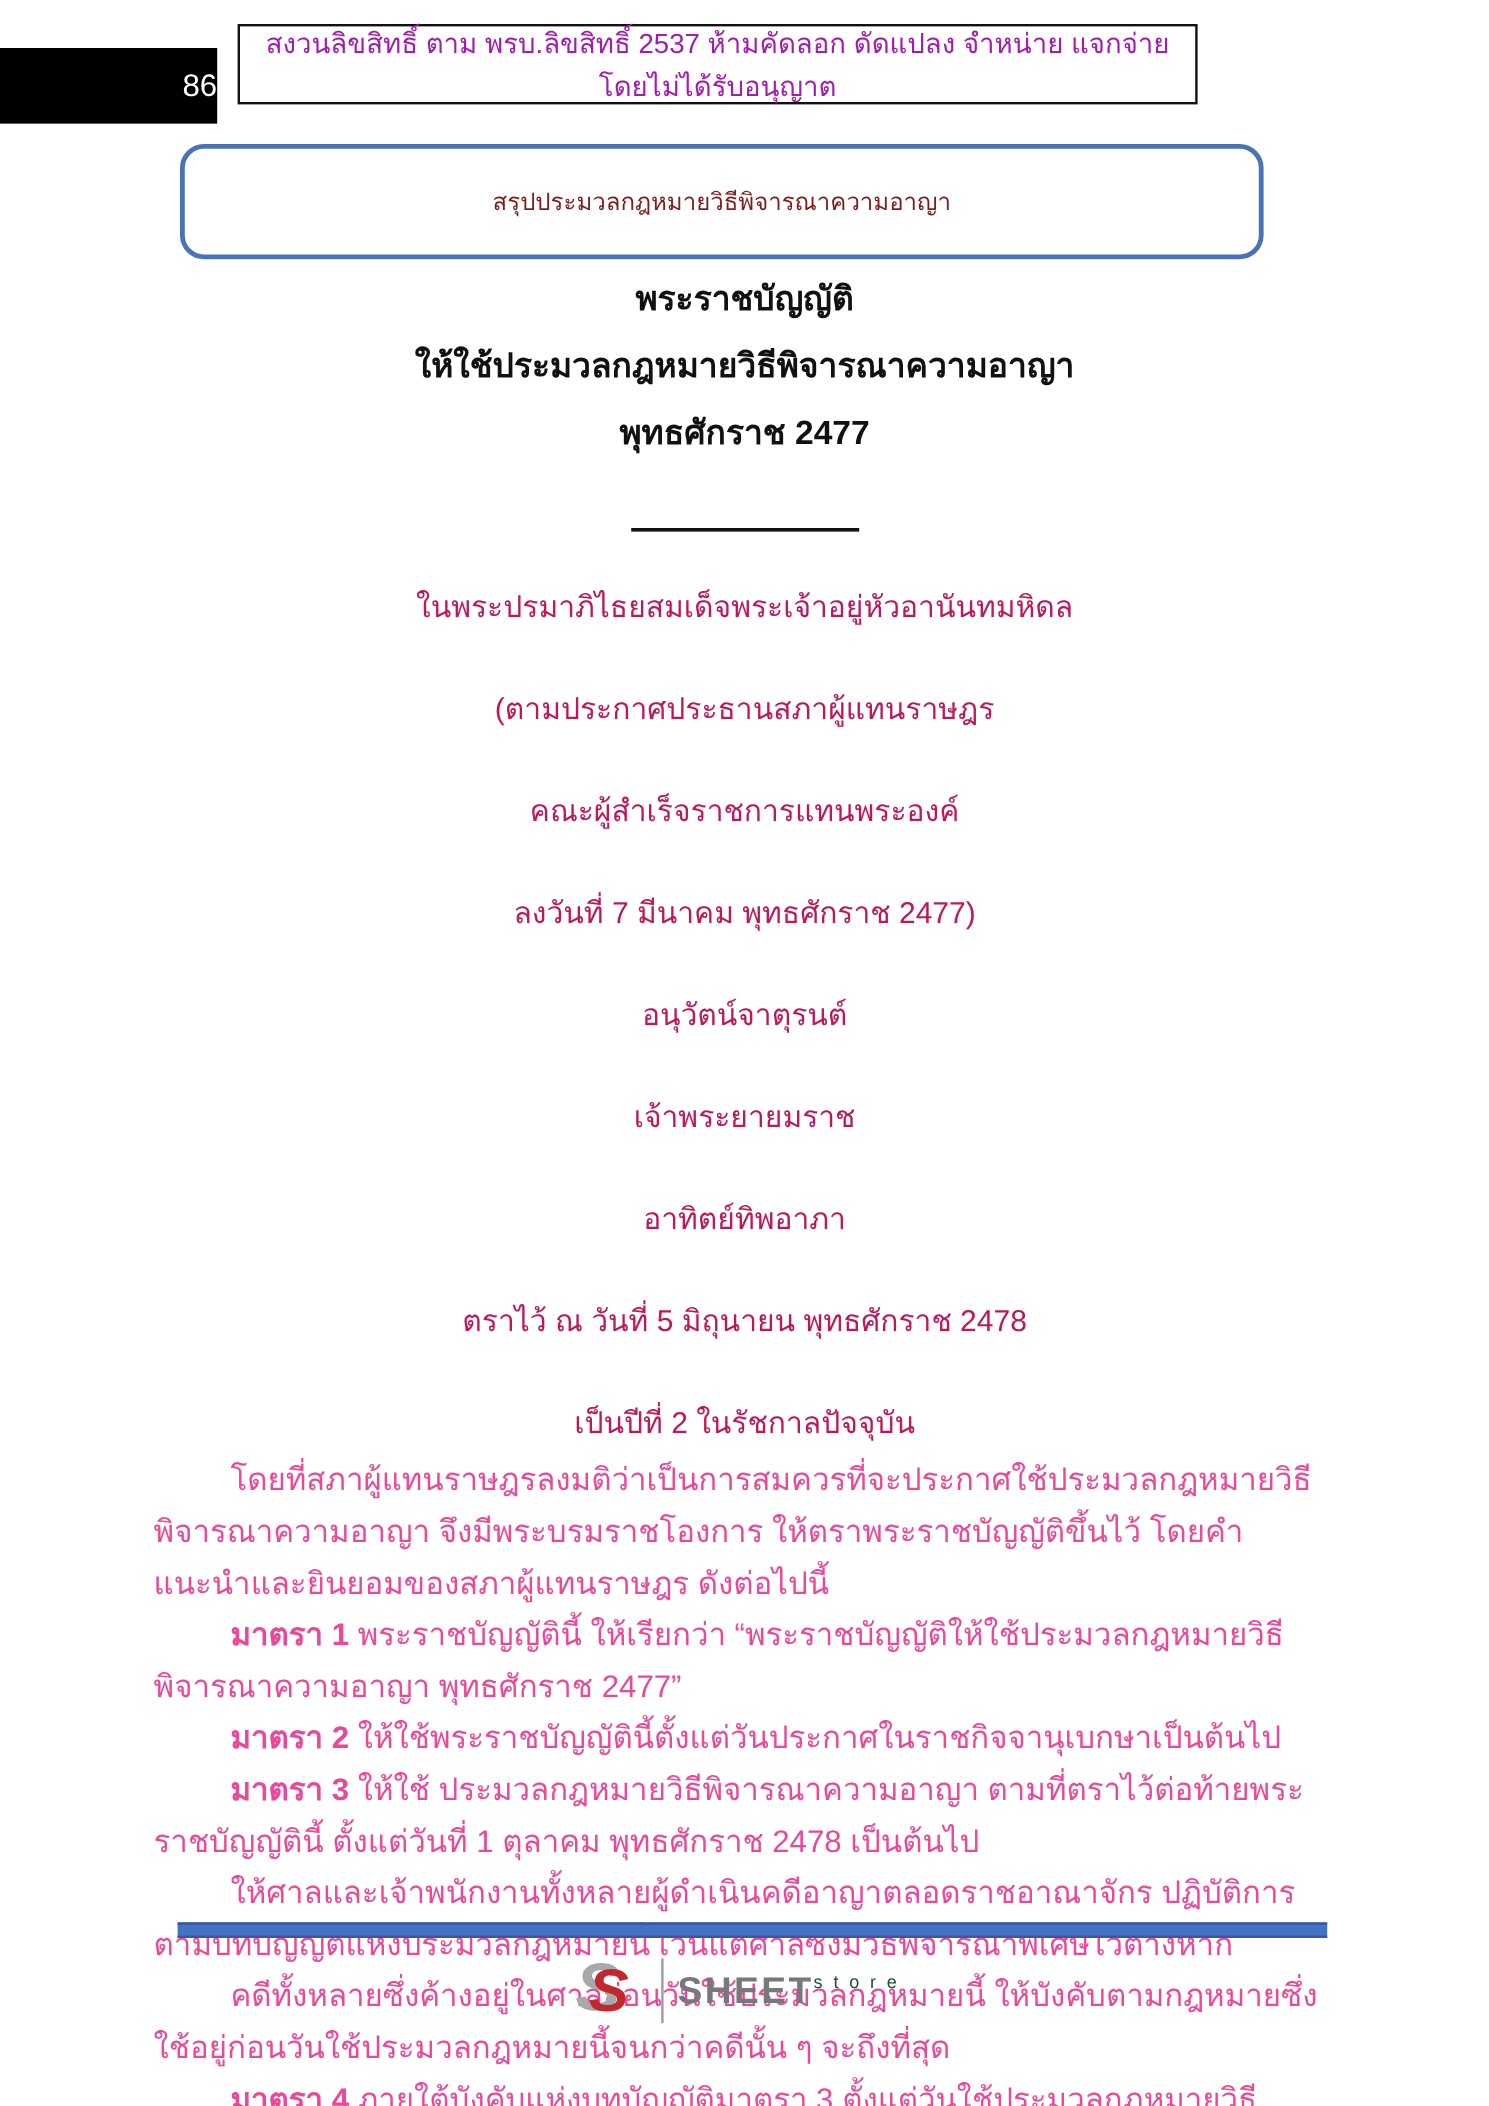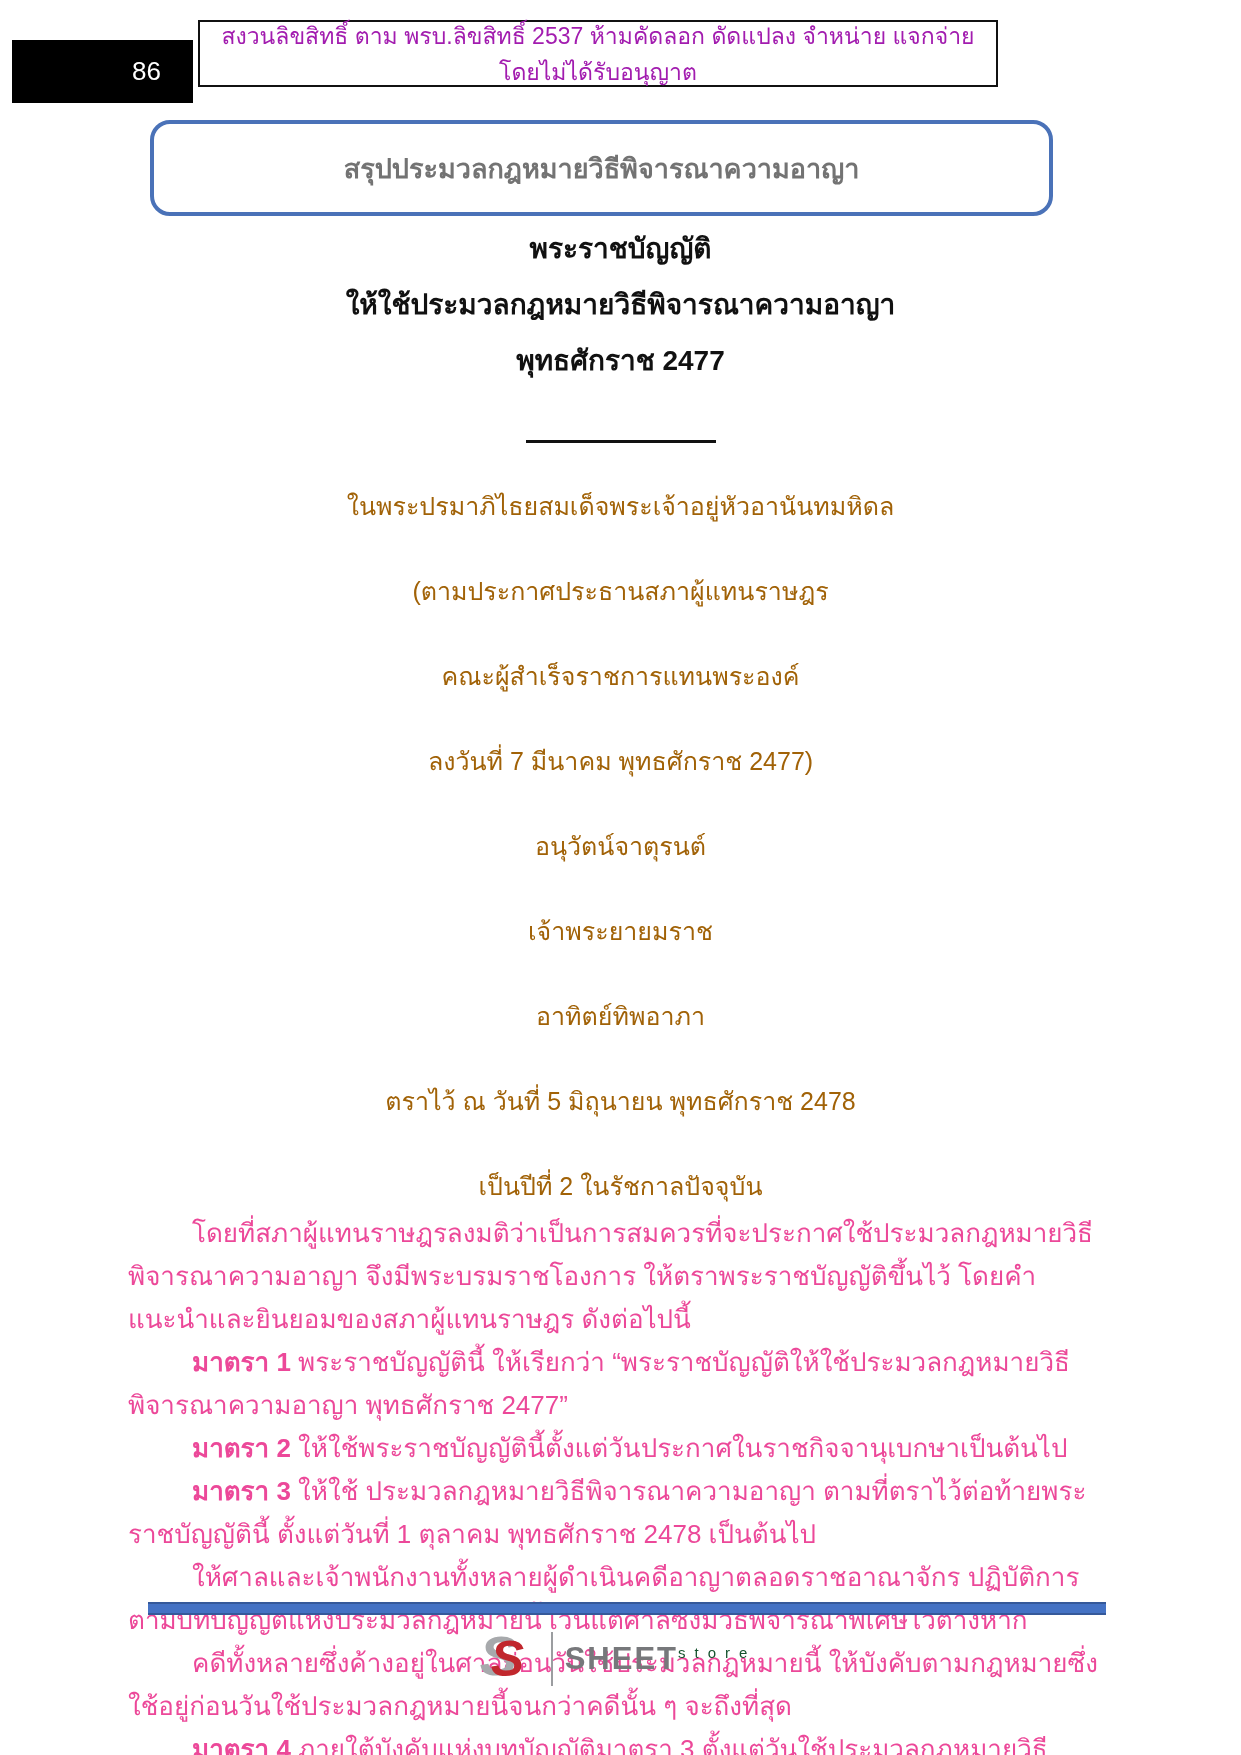"86" .page-number-box { margin-left: 12px -> none; padding-right: 32px -> none }
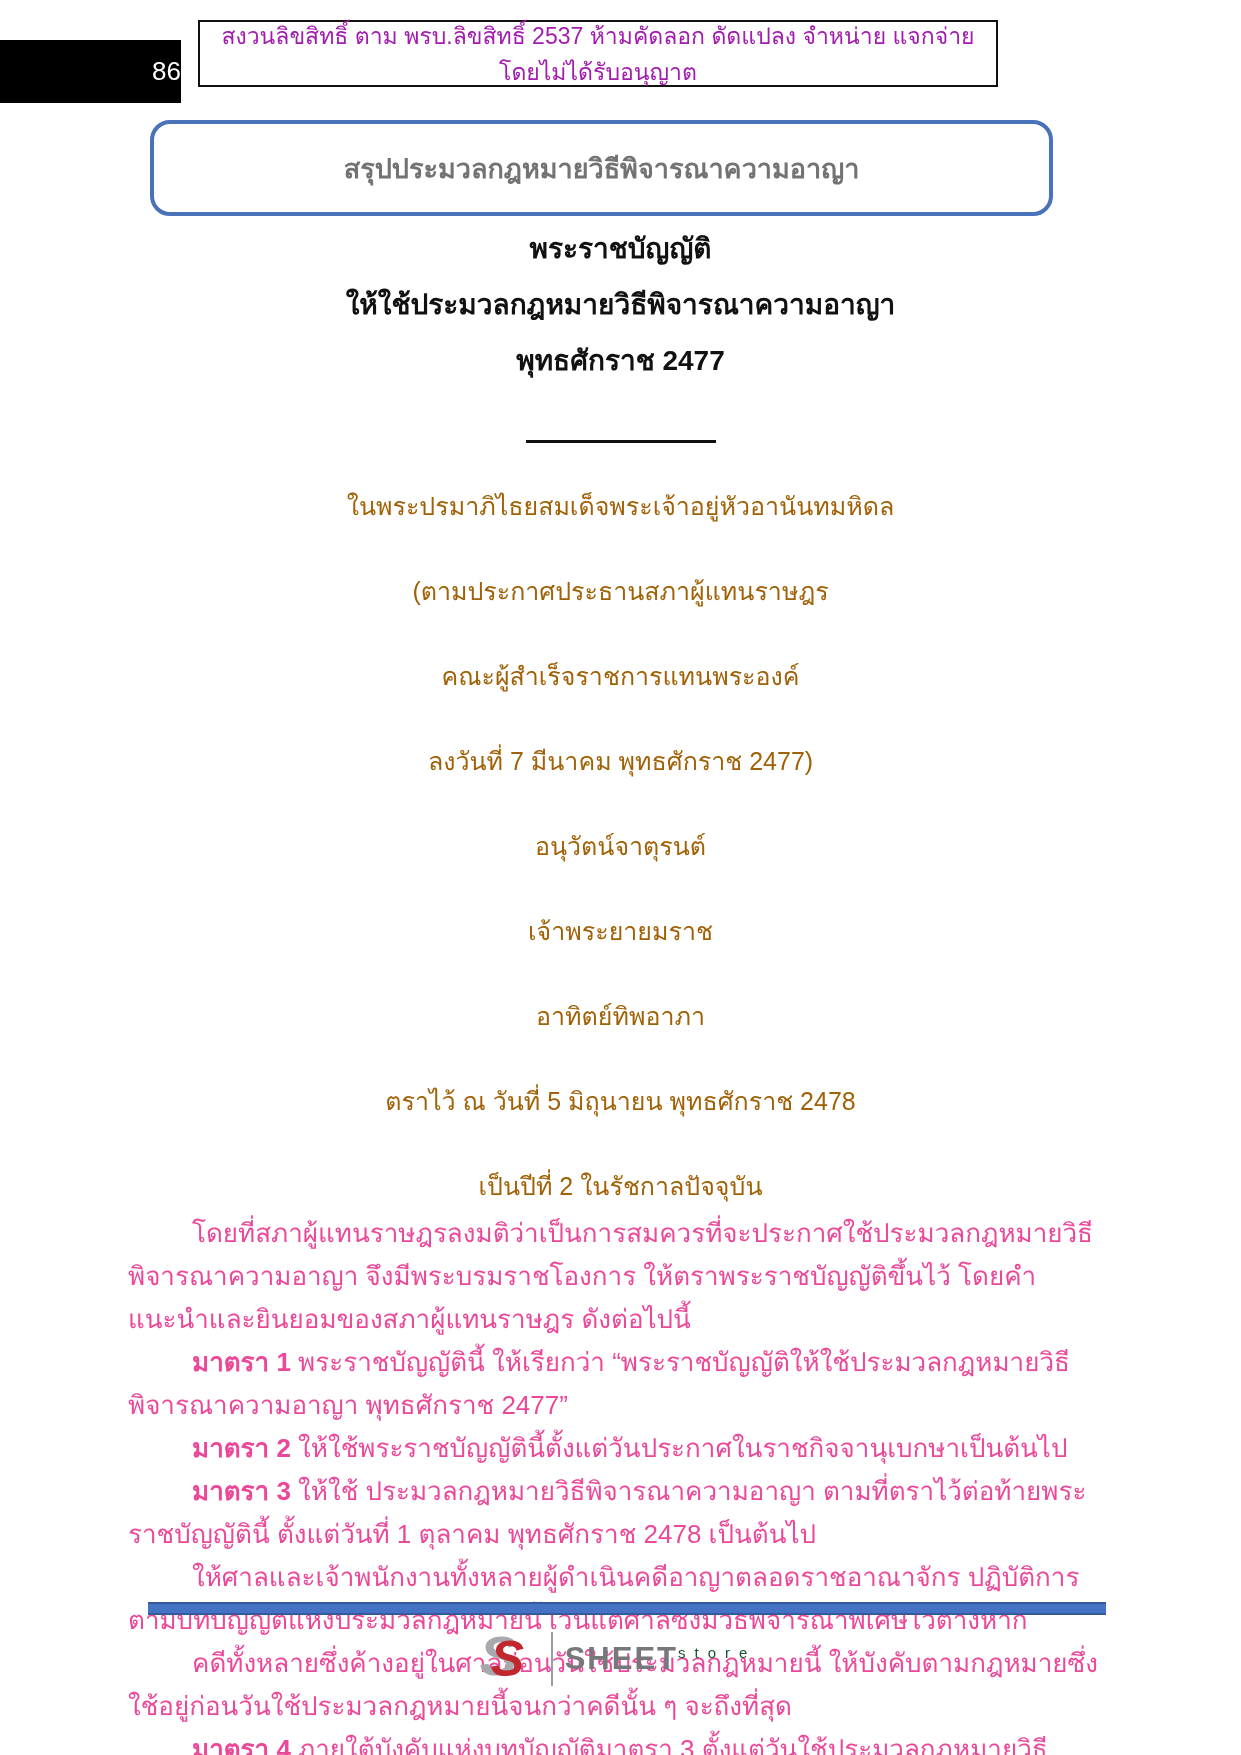"สรุปประมวลกฎหมายวิธีพิจารณาความอาญา" .title-box span { color: #737373 -> #7f1d1d; font-size: 27px -> 20px; font-weight: bold -> normal }
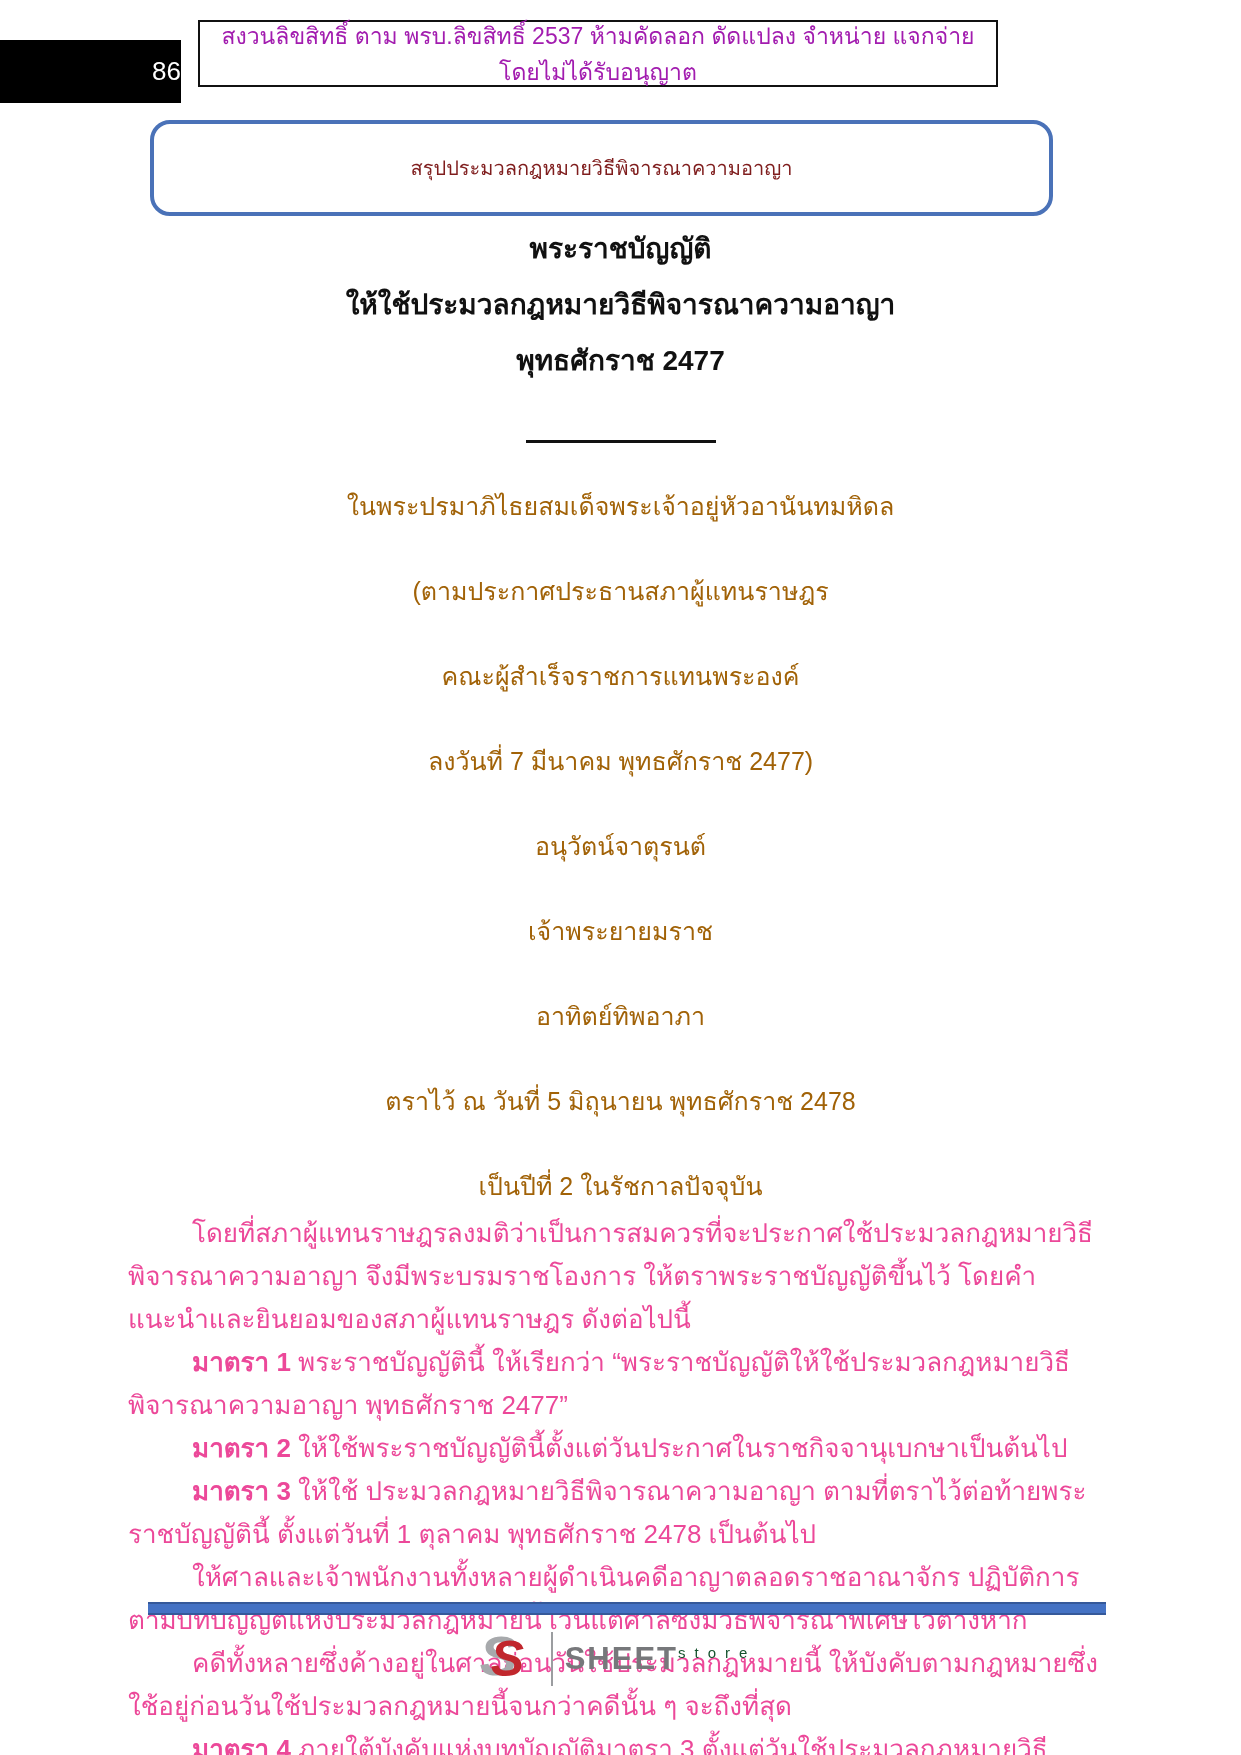"ในพระปรมาภิไธยสมเด็จพระเจ้าอยู่หัวอานันท" .preamble p { color: #a16207 -> #be185d }
